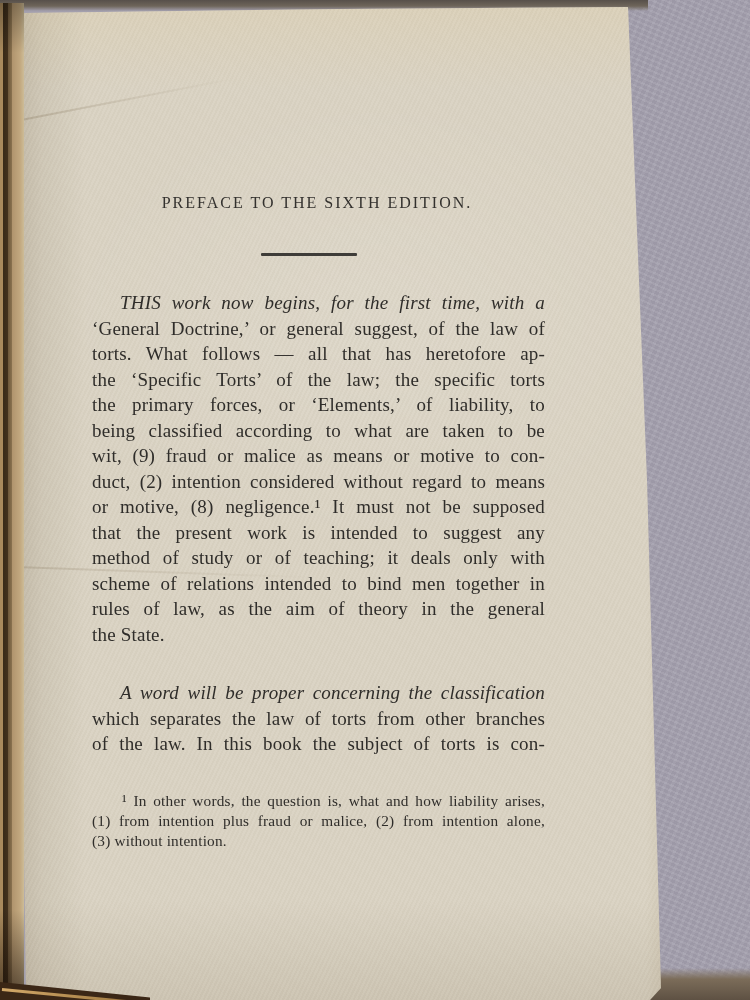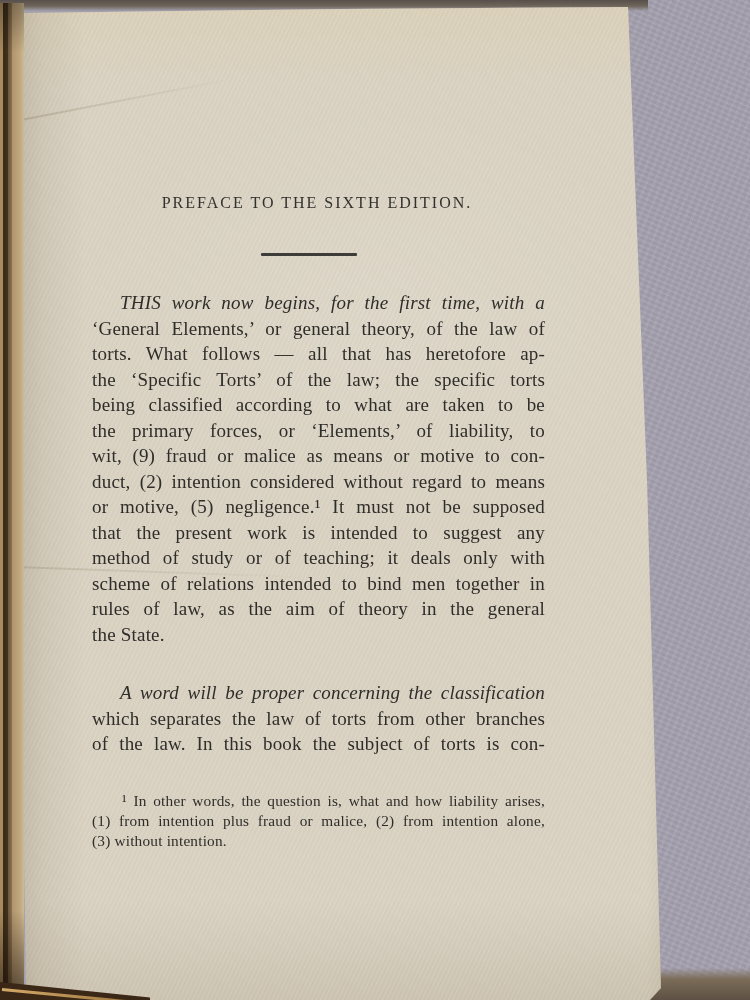"‘General Elements,’ or general theory," div.line { text: Elements,’ or general theory -> Doctrine,’ or general suggest }
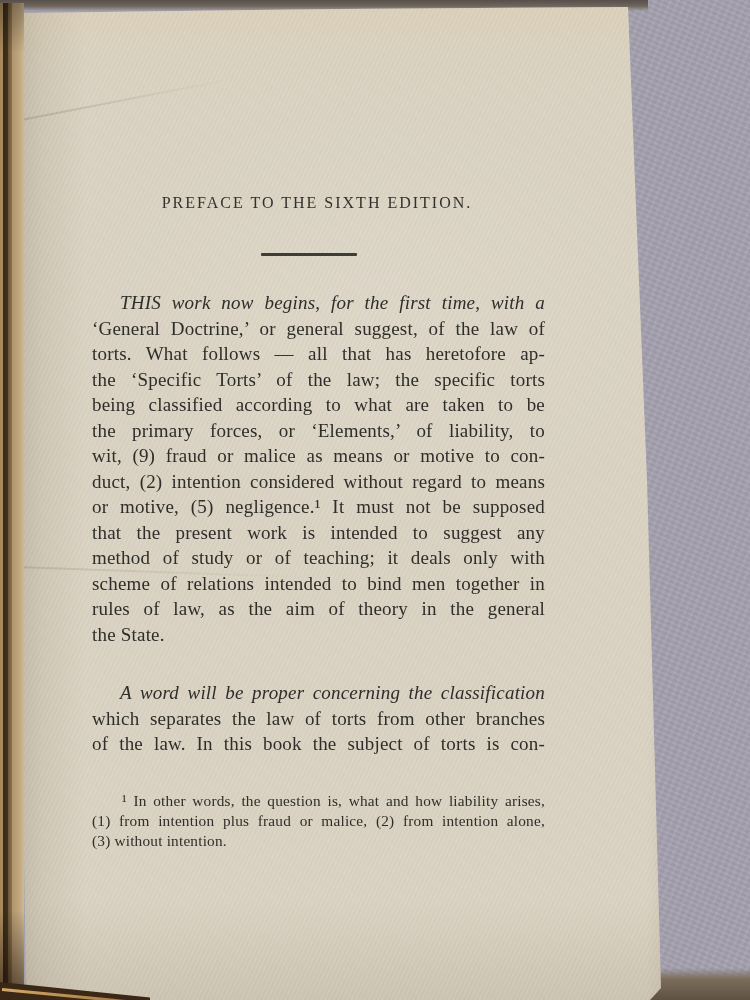"being classified according to what" div.line { order: before "the primary forces, or ‘Elements,’" -> after "the primary forces, or ‘Elements,’" }
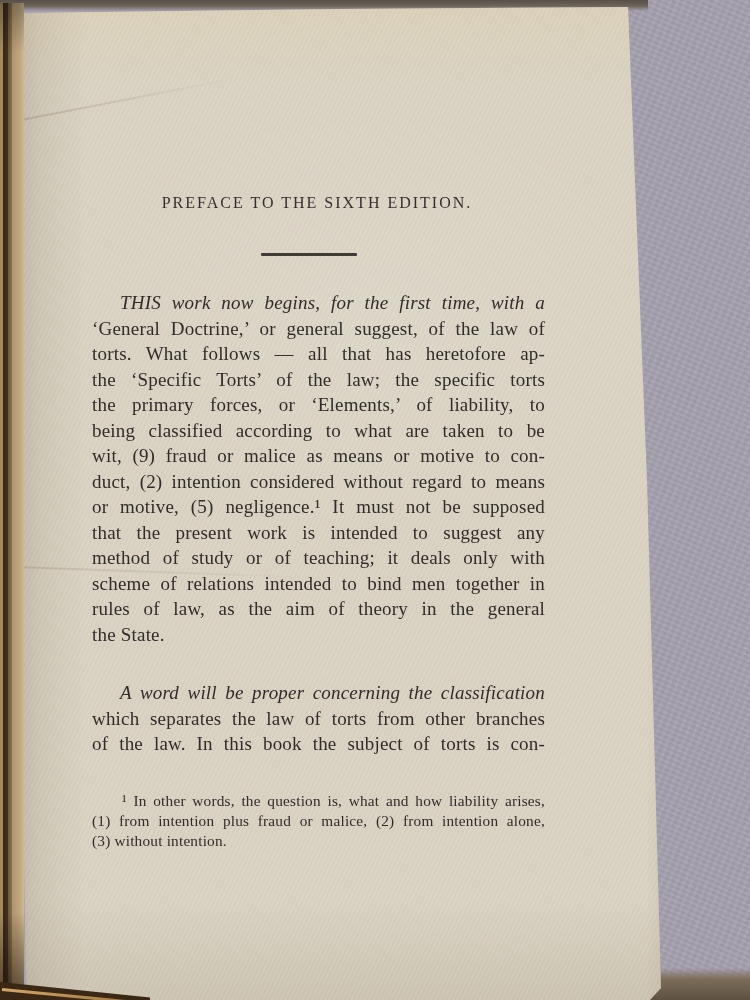"or motive, (5) negligence.¹ It" div.line { text: 5 -> 8 }
